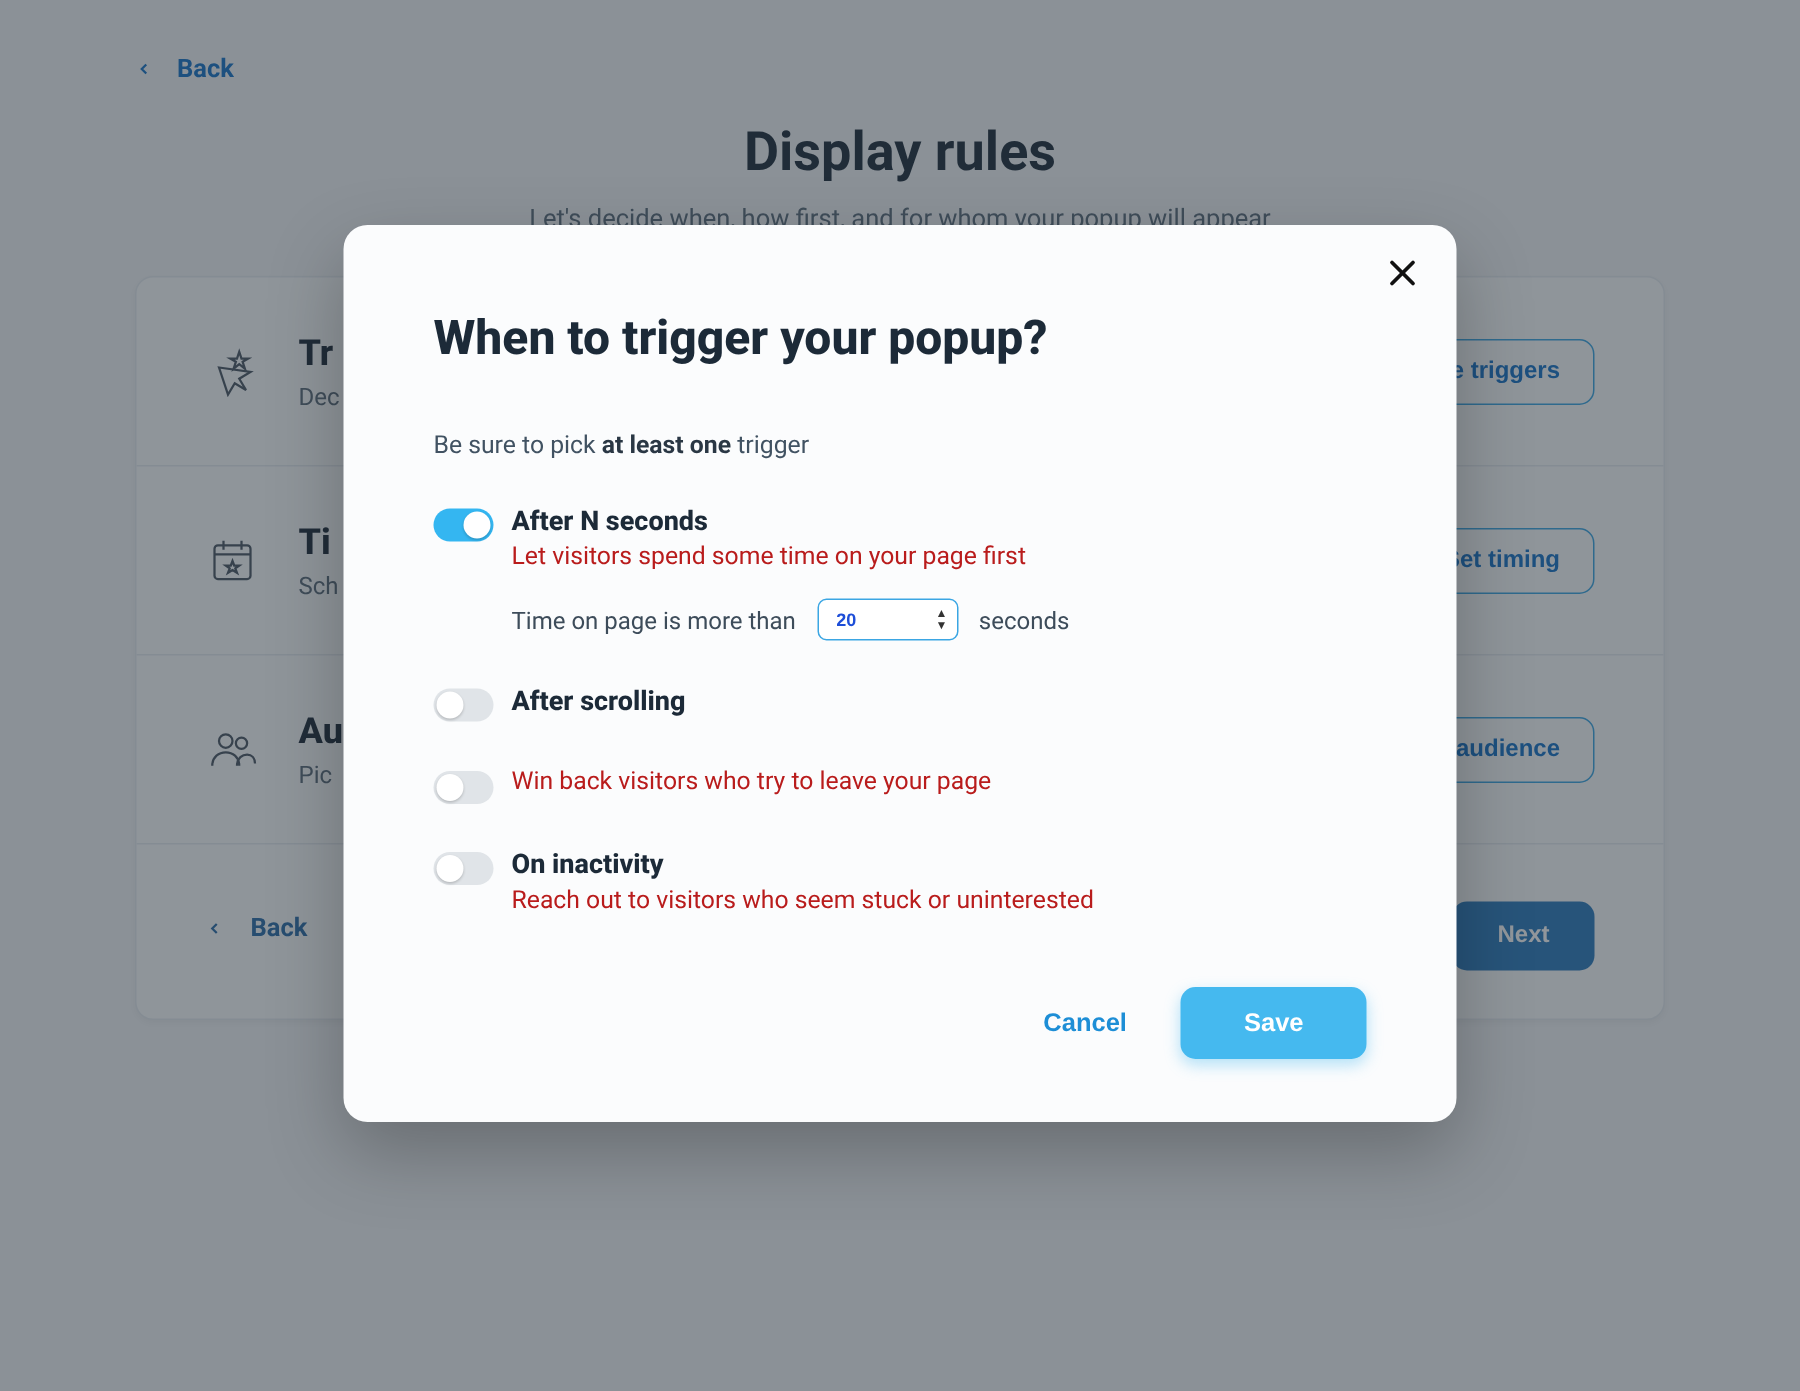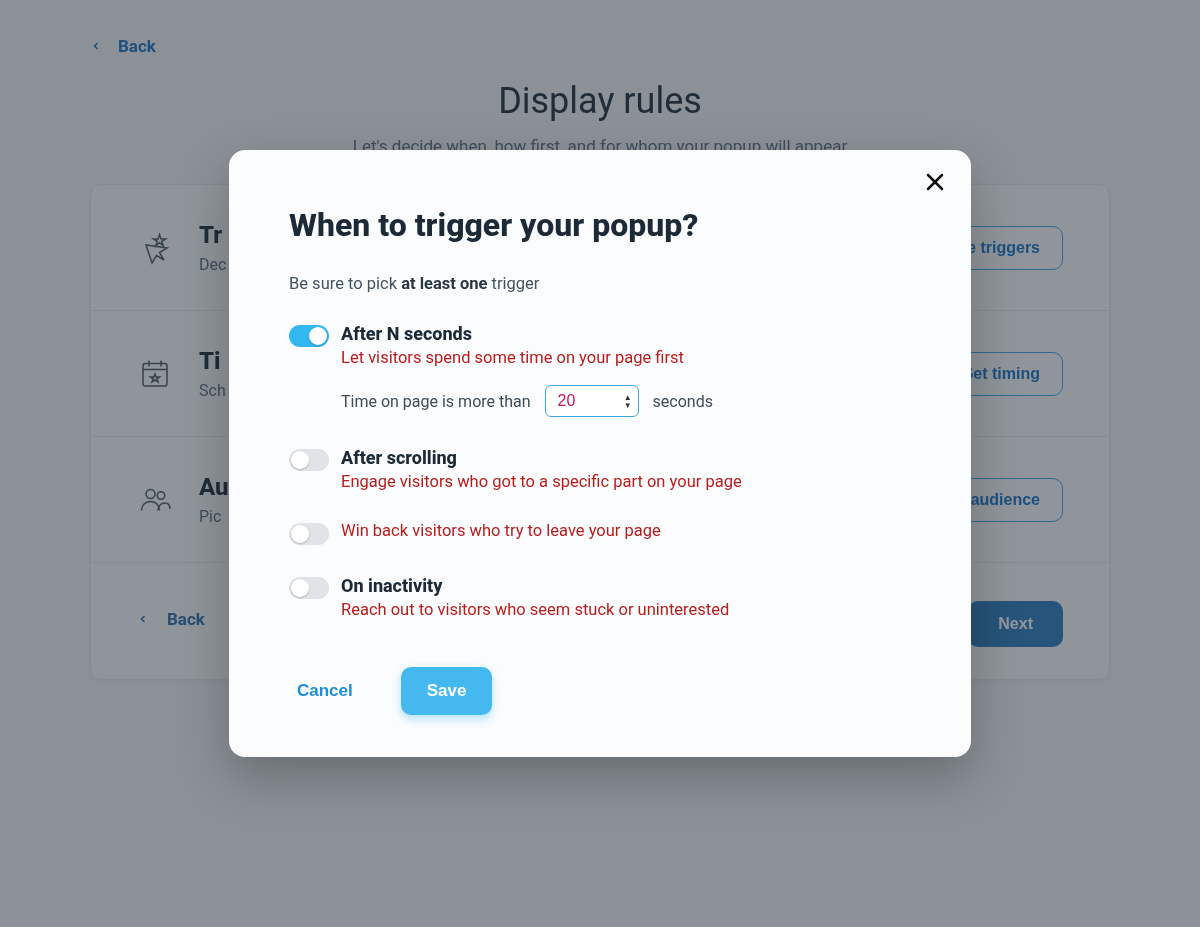"Display rules" .page-title { font-weight: 400 -> 700 }
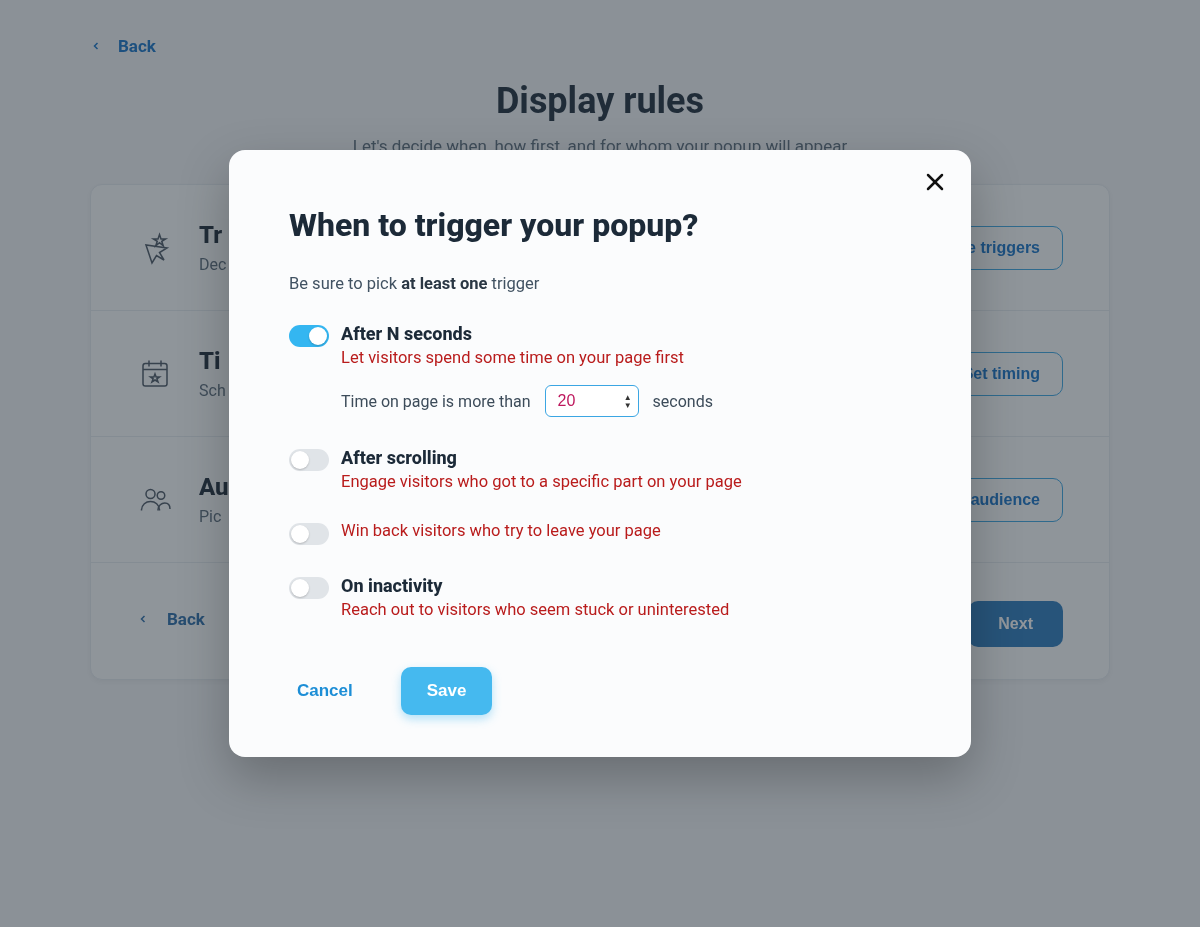"When to trigger your popup?" .modal-title { margin-bottom: 30px -> 44px }
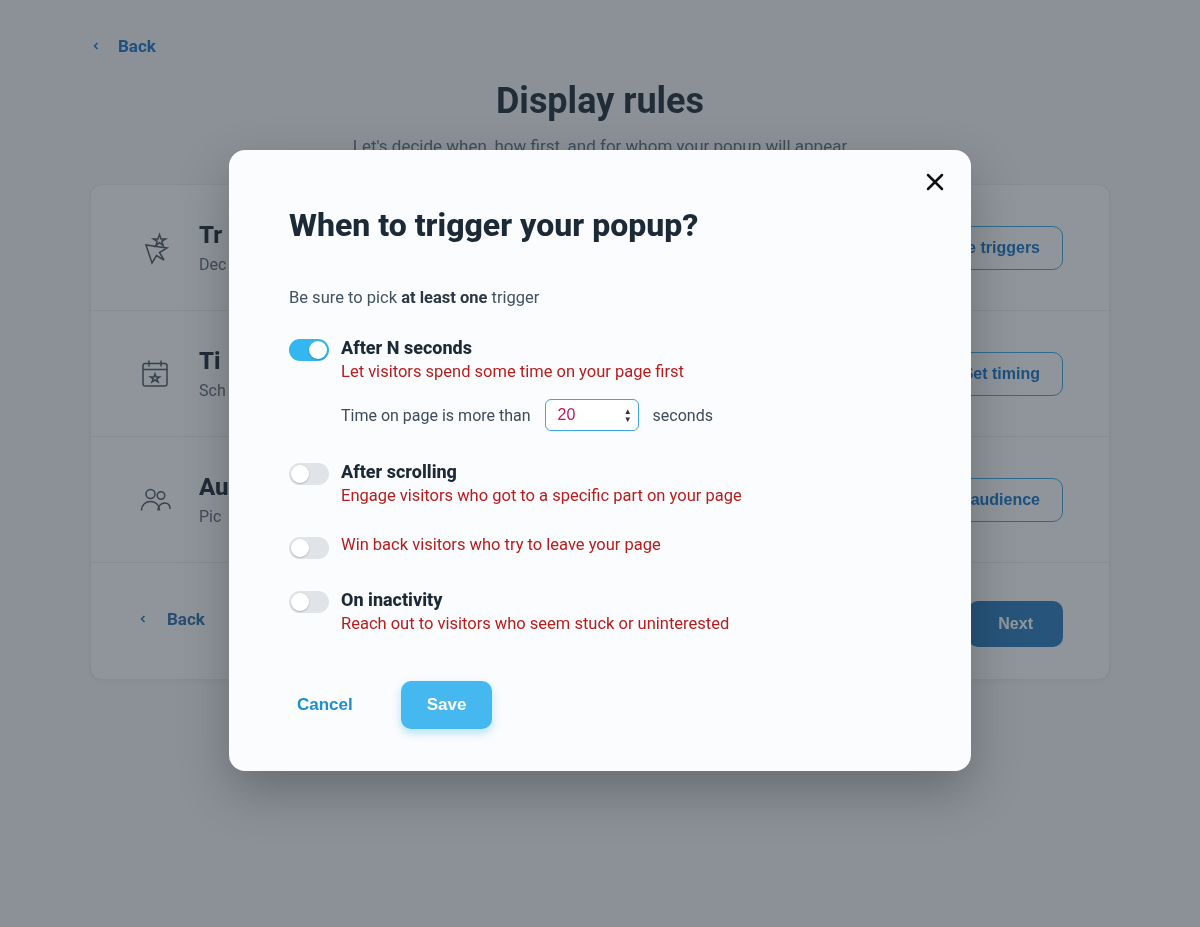"20" .num-input { color: #be185d -> #1d4ed8; font-size: 16px -> 12px; font-weight: none -> bold }
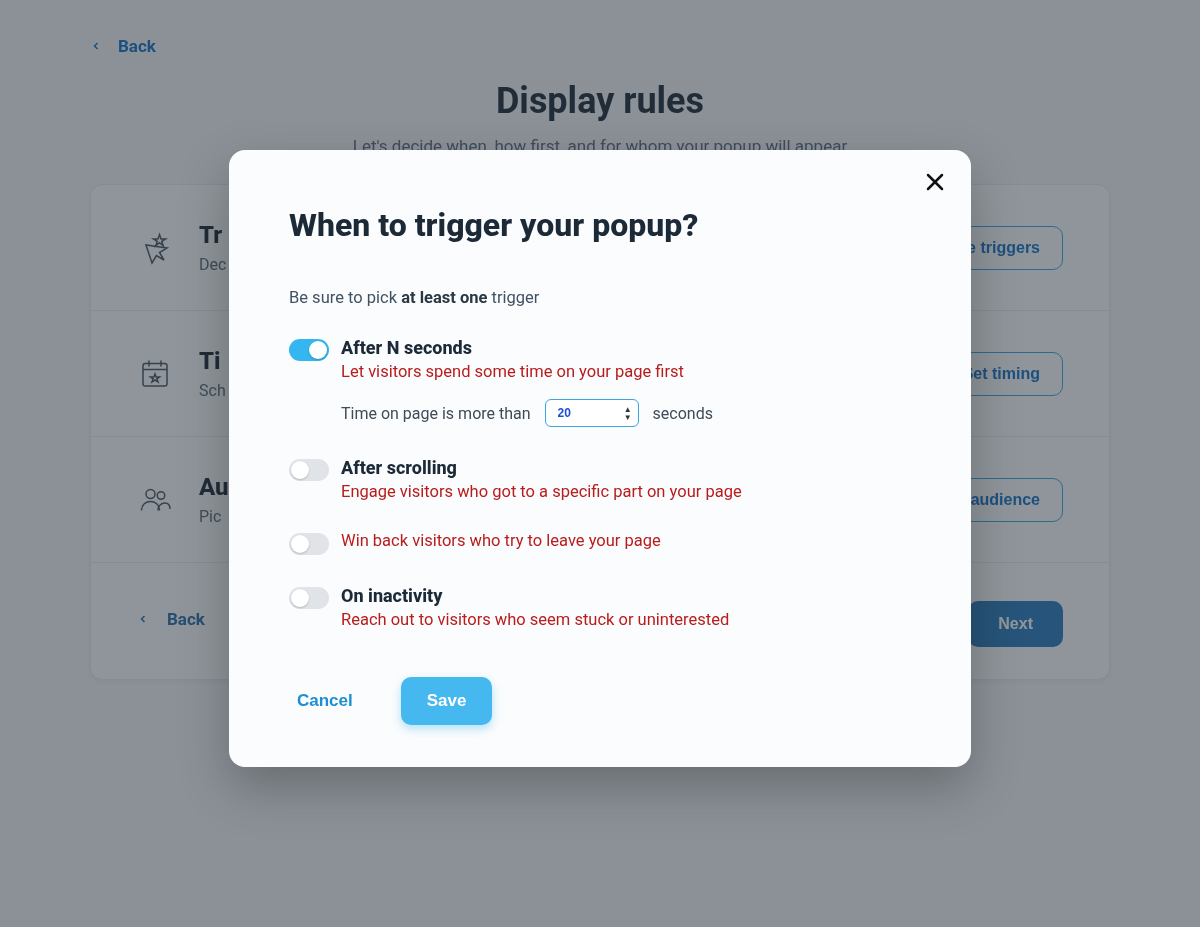"Engage visitors who got to" div.trigger-desc { html: <div>Engage visitors who got to a specific part on your page</div> -> none }
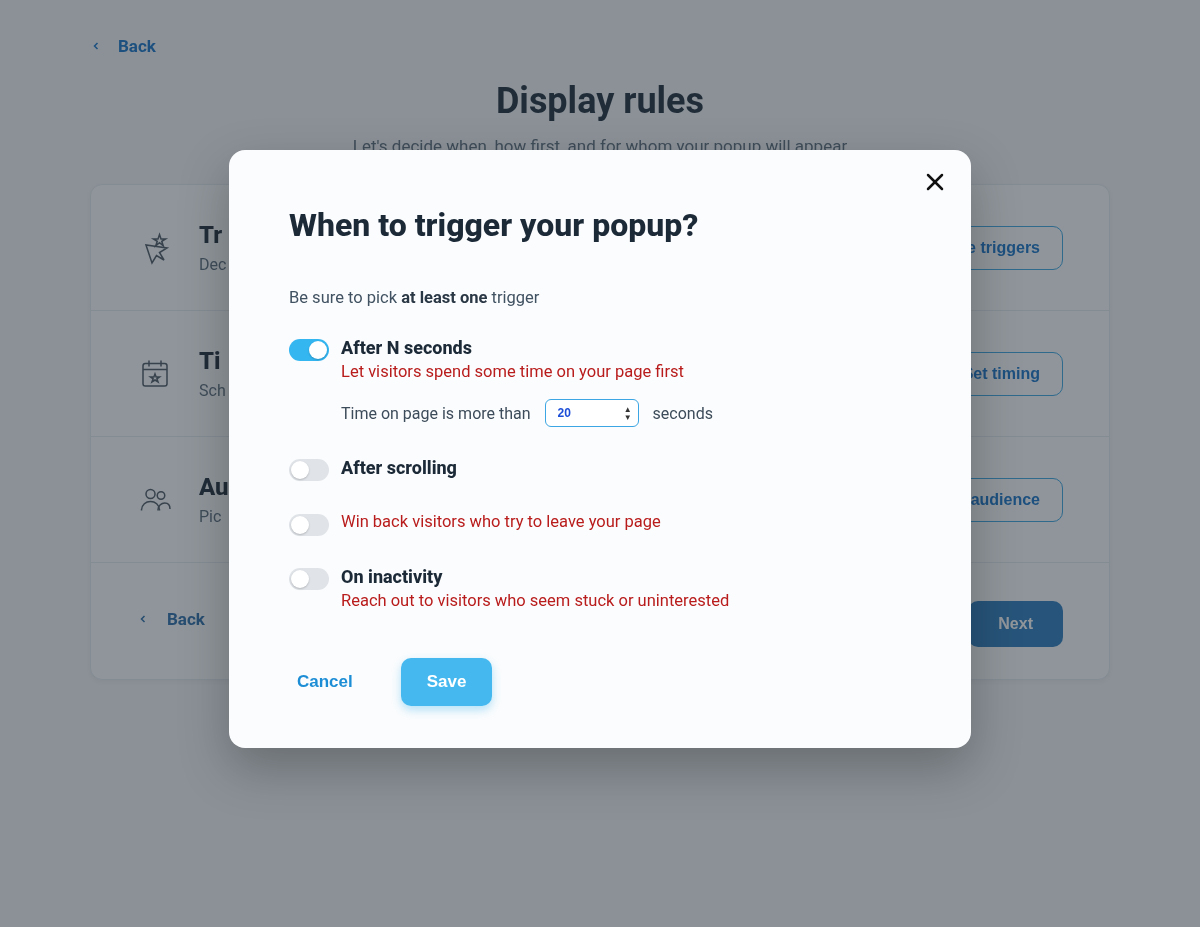"Cancel" .modal-actions { gap: 40px -> 28px; justify-content: none -> flex-end }
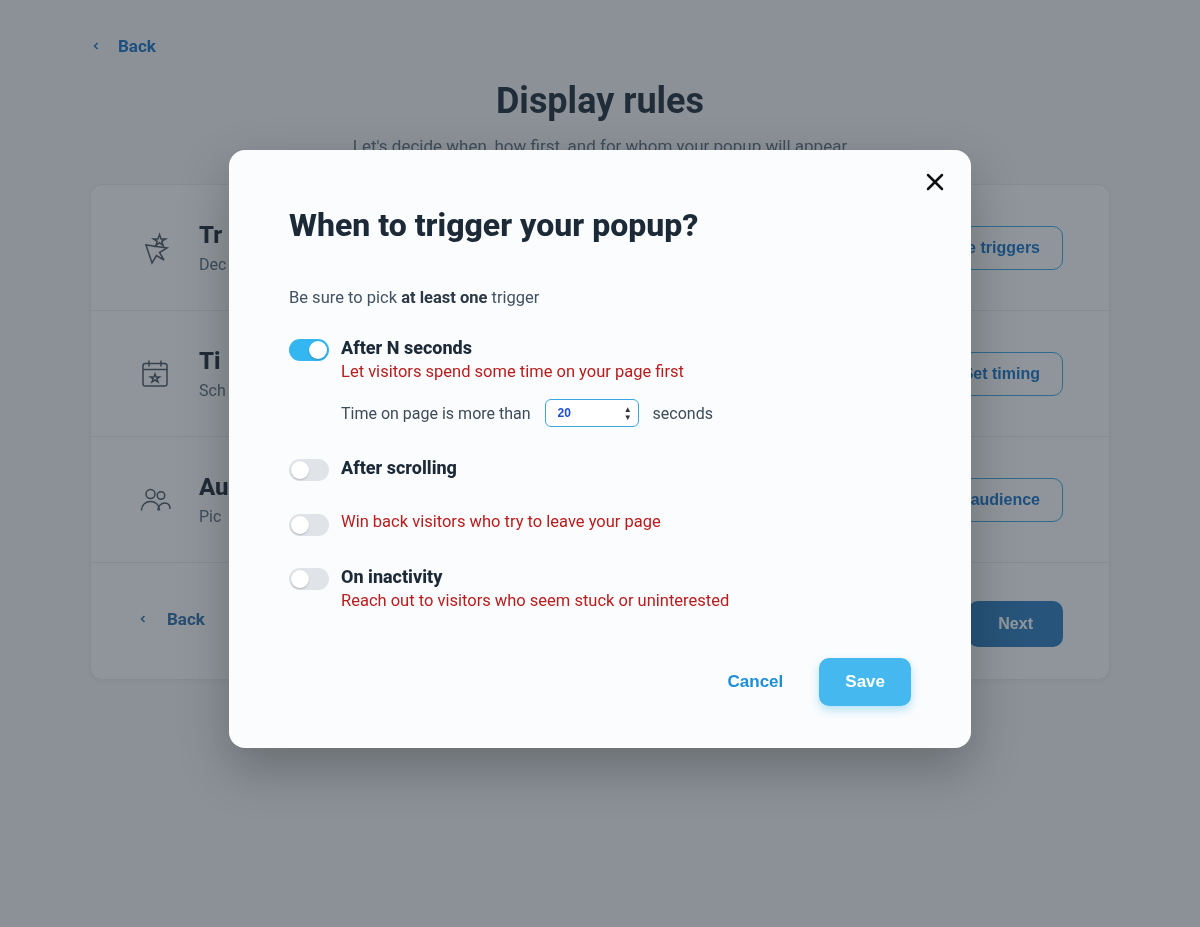"Save" .btn-save { padding: 14px 26px -> 14px 42px }
